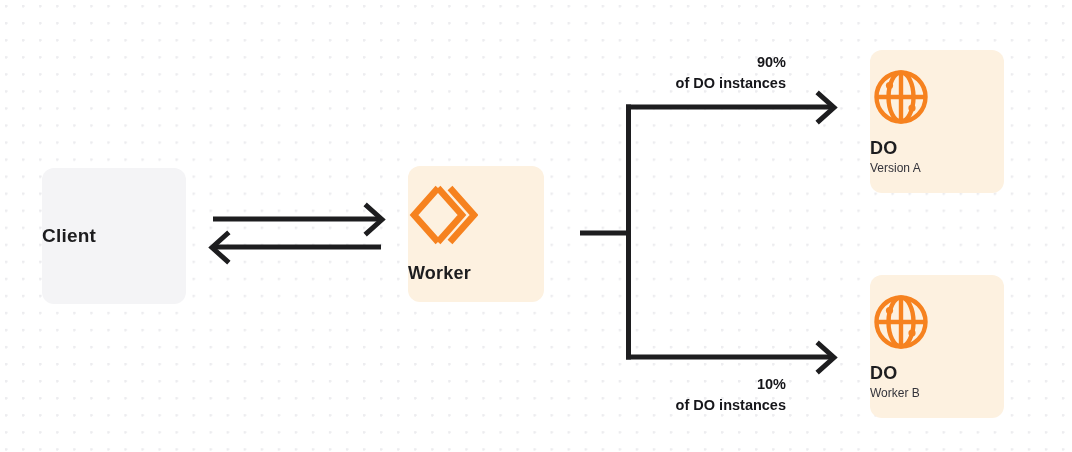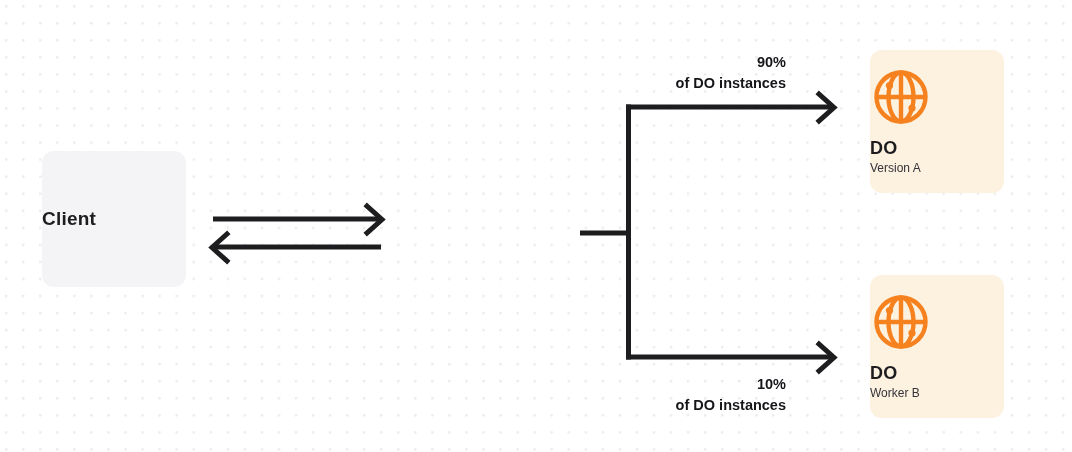"Client" .node-client { top: 151px -> 168px }
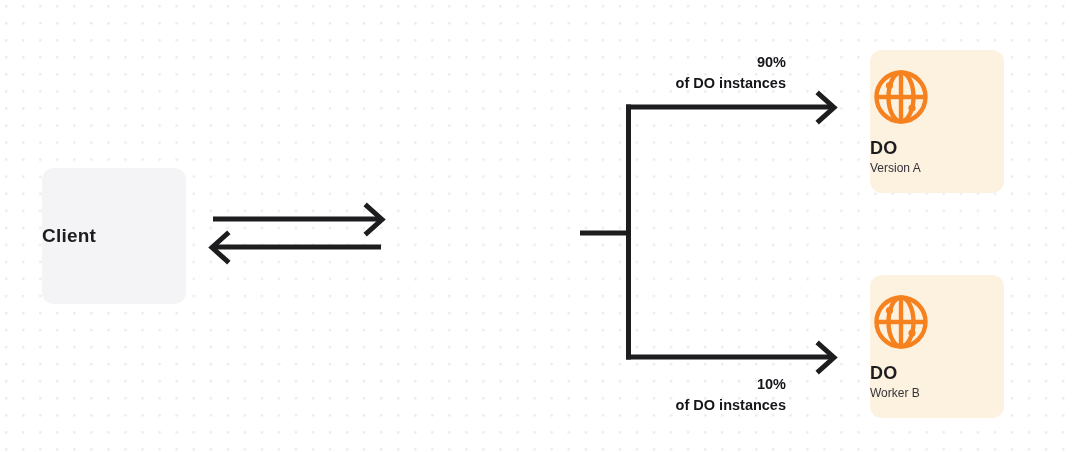"Worker" div.node { html: none -> <div> <span> <svg> <path></path> <path></path> <path></path> </svg> </span> <span>Worker</span> </div> }
